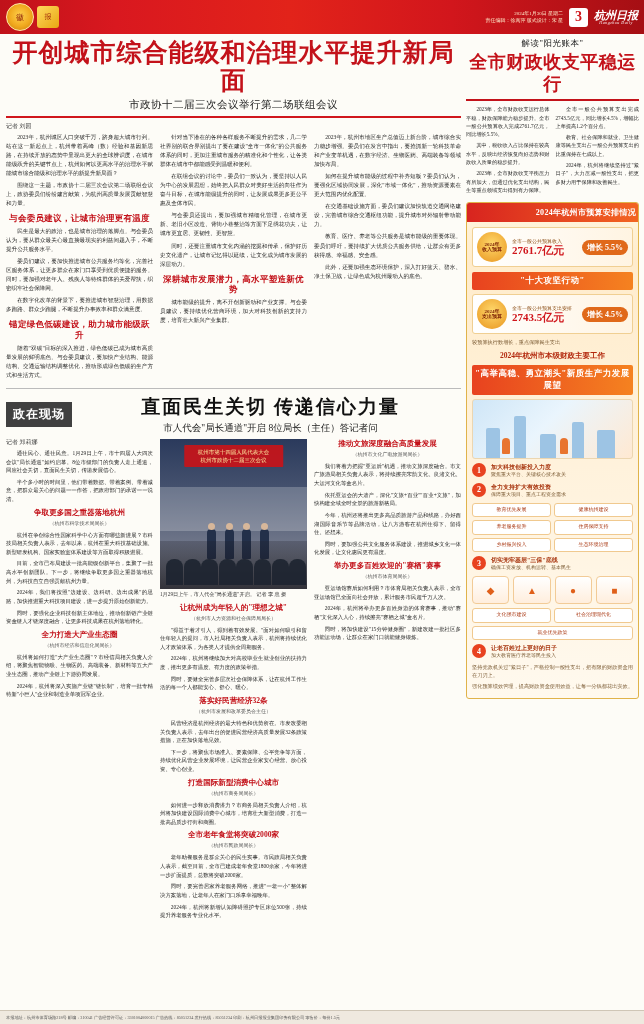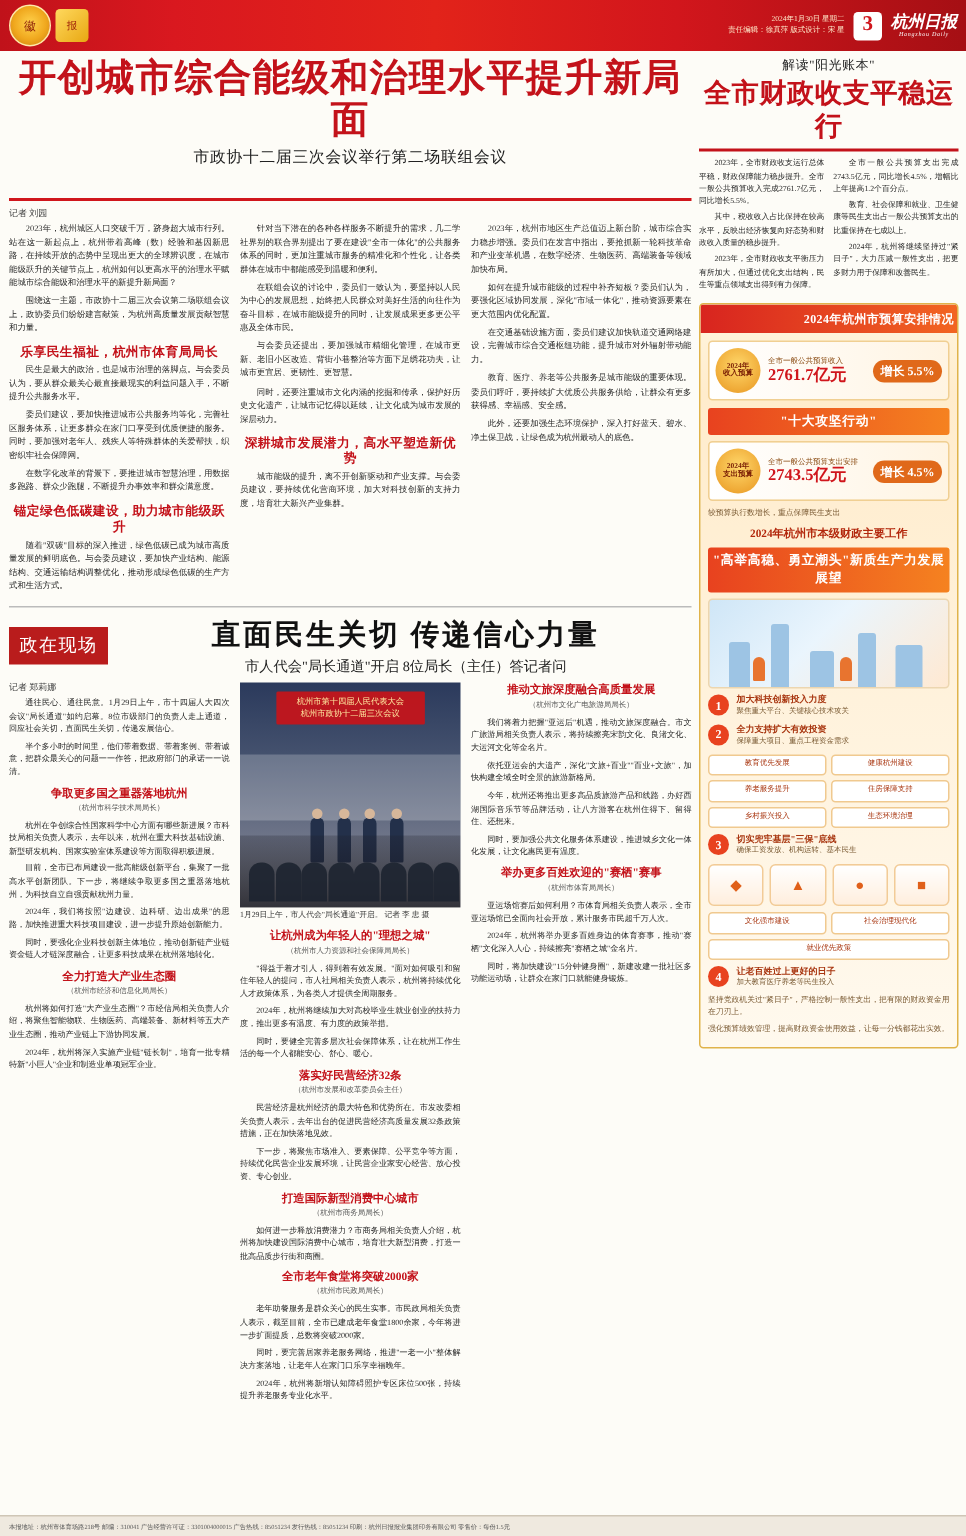"开创城市综合能级和治理水平提升新局面" .lead-head { padding-bottom: 20px -> 4px }
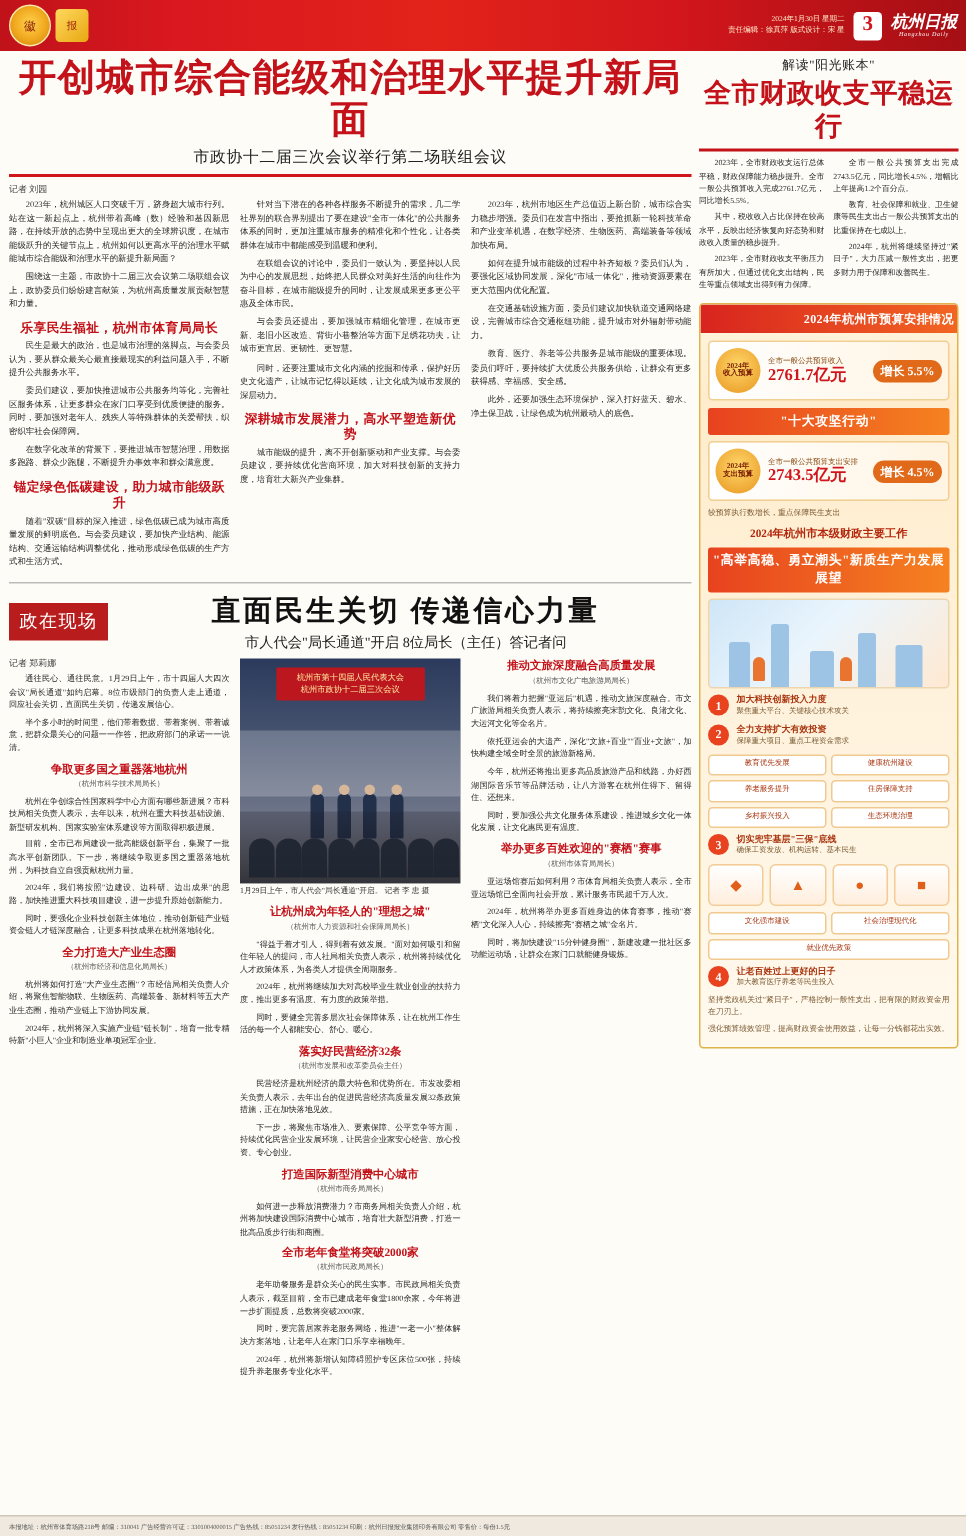"乐享民生福祉，杭州市体育局局长" div.subhead { text: 乐享民生福祉，杭州市体育局局长 -> 与会委员建议，让城市治理更有温度 }
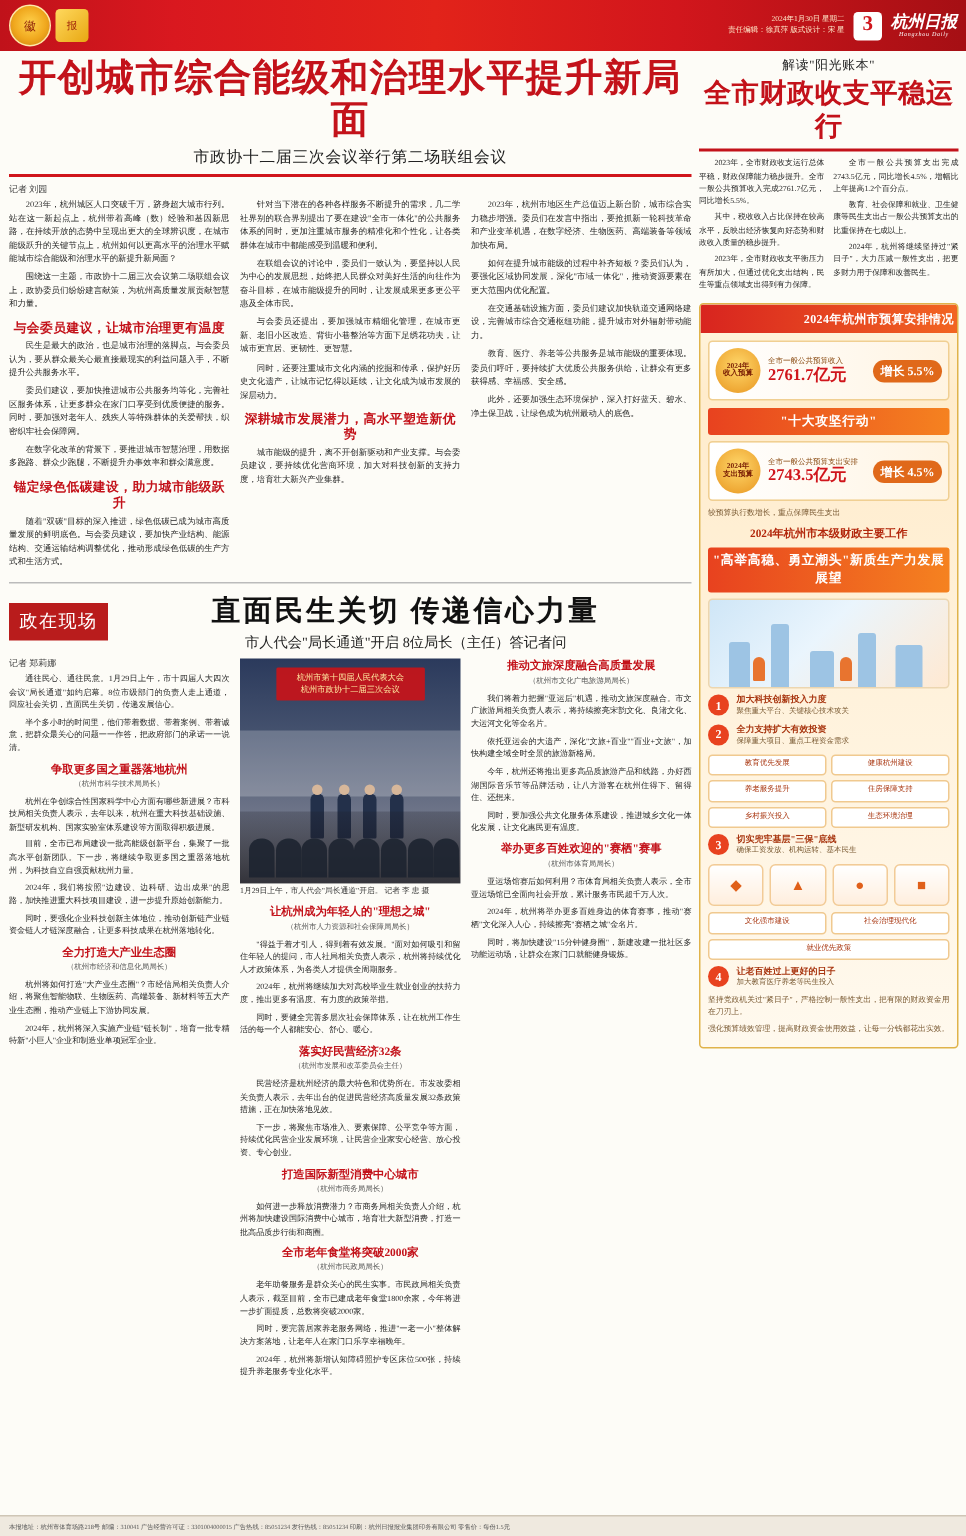"政在现场" .feat-tag { background: #b91c1c -> #404040; font-weight: normal -> bold }
